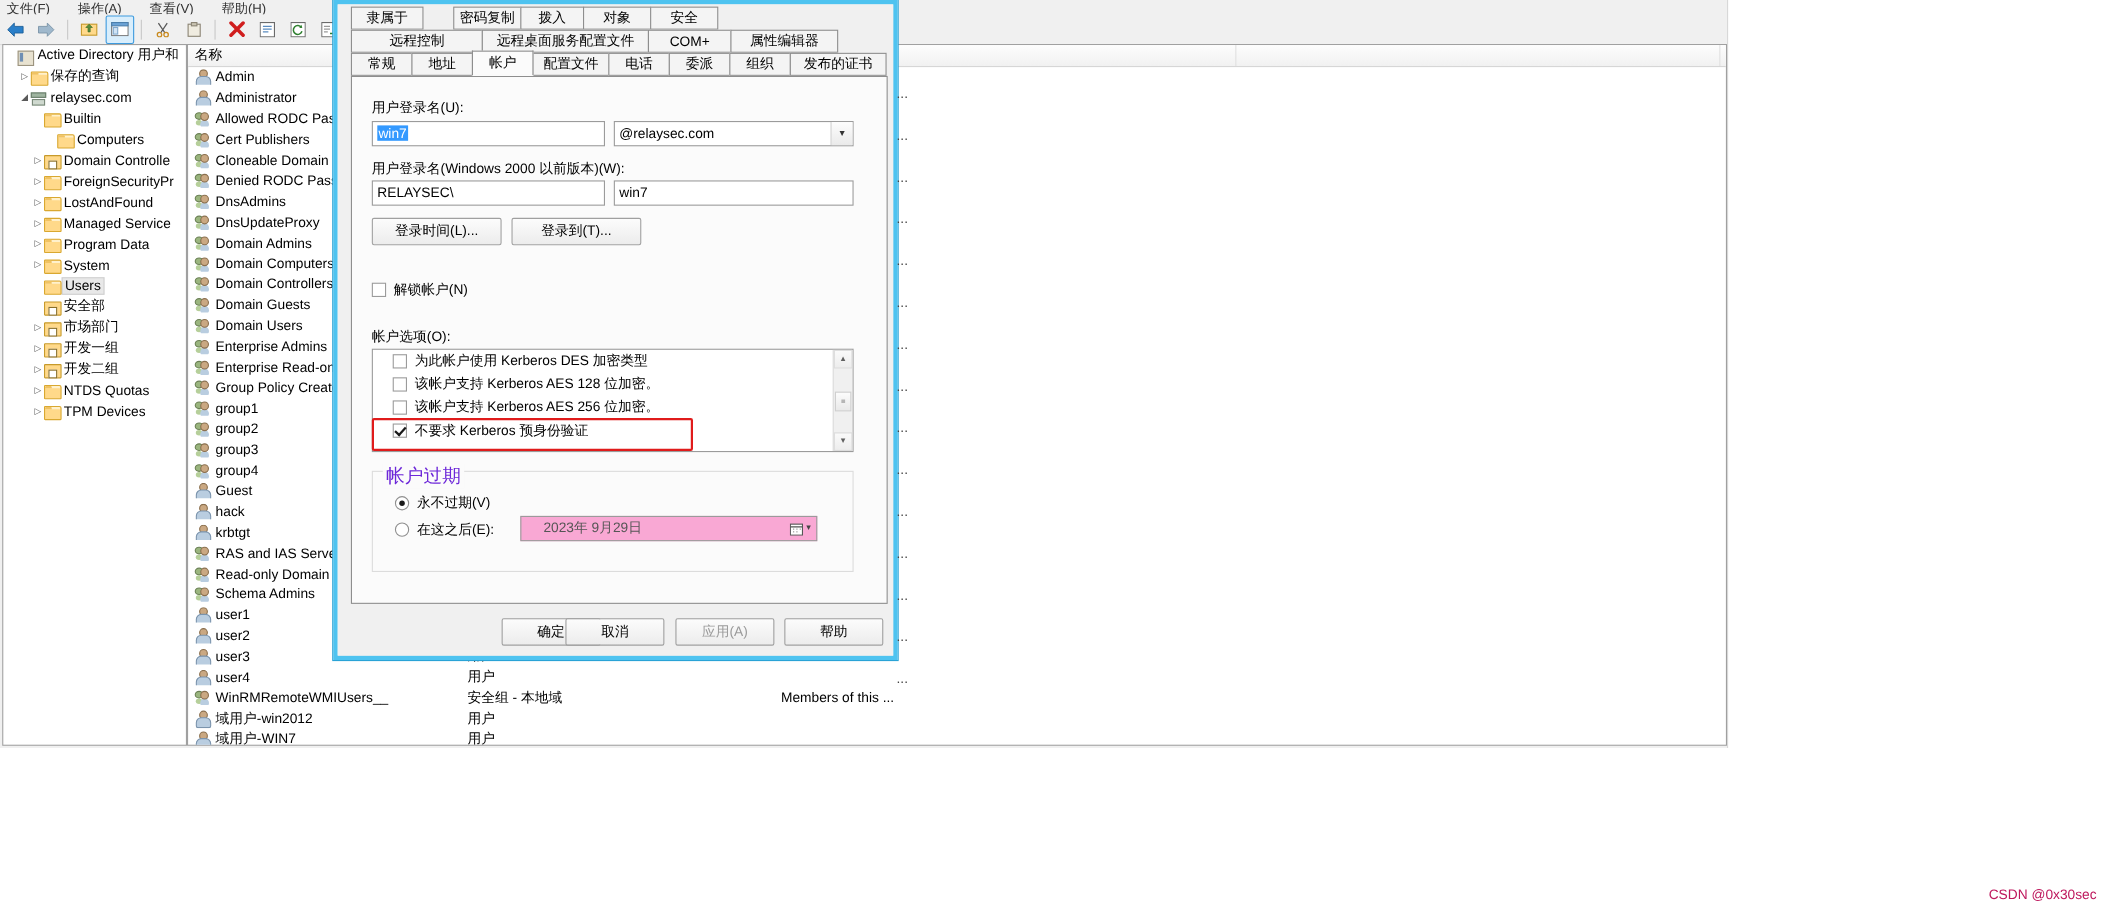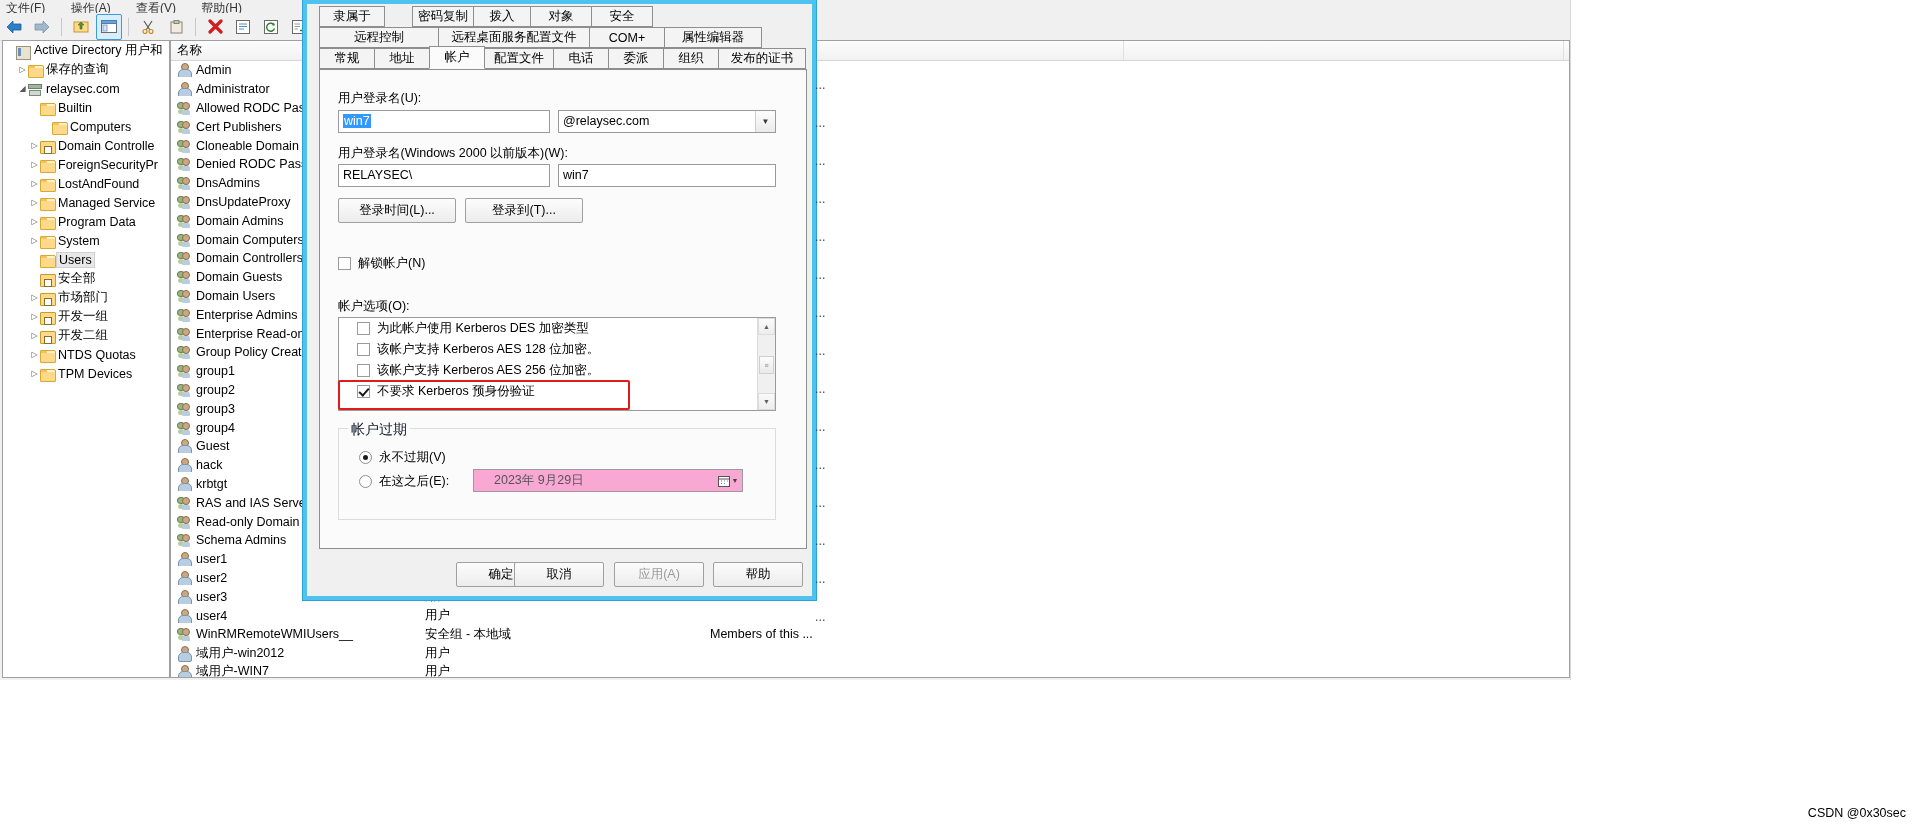"帐户过期" .gb-title { color: #0f172a -> #6d28d9; font-size: 14px -> 17px }
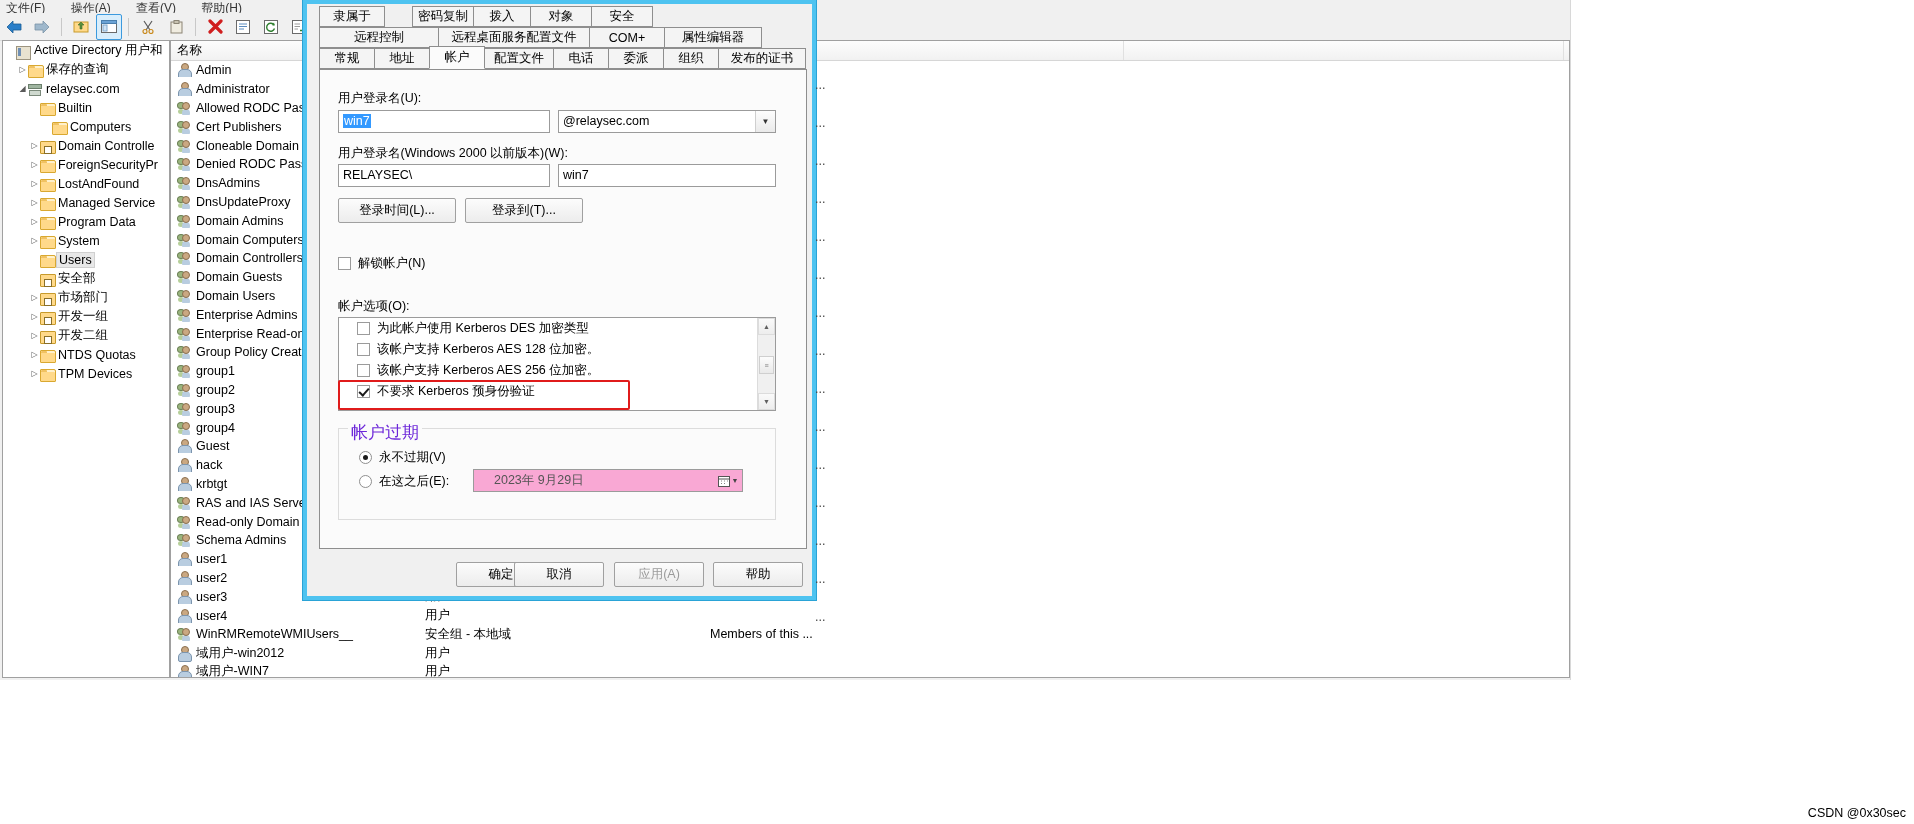"CSDN @0x30sec" #watermark { color: #000000 -> #be185d }
